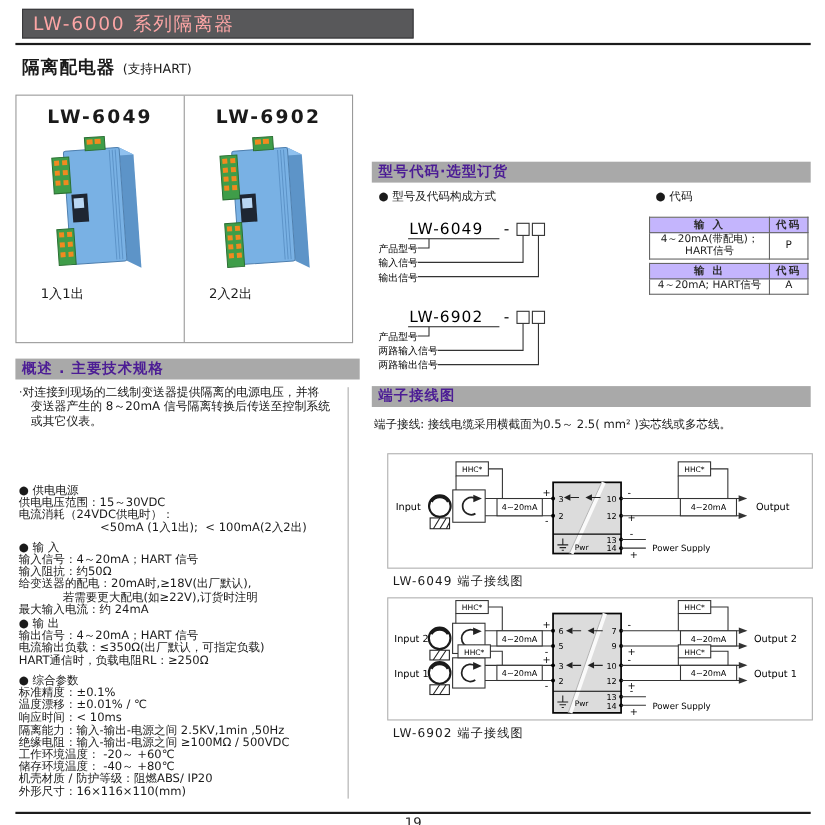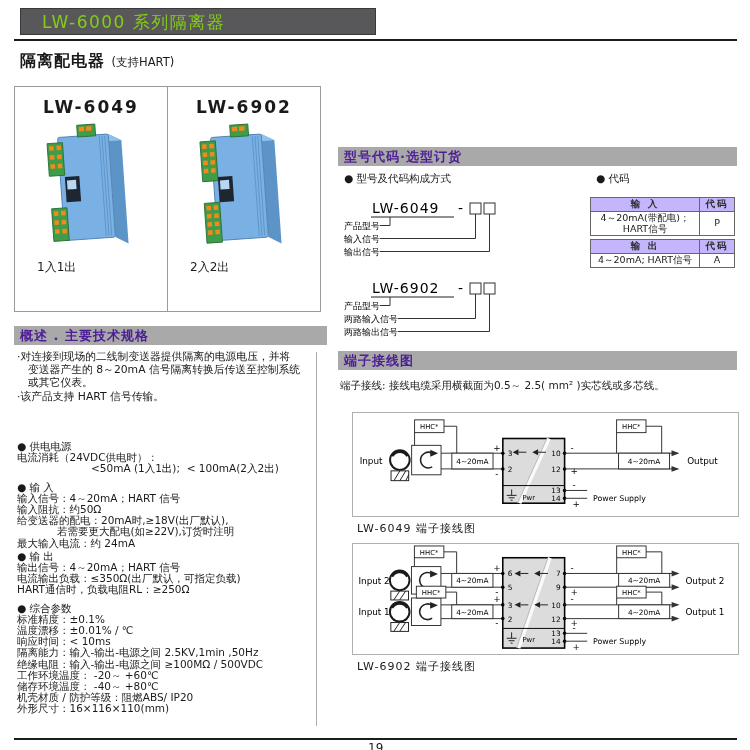"LW-6000 系列隔离器" .topbar { color: #84cc16 -> #fca5a5; padding-left: 21px -> 9px }
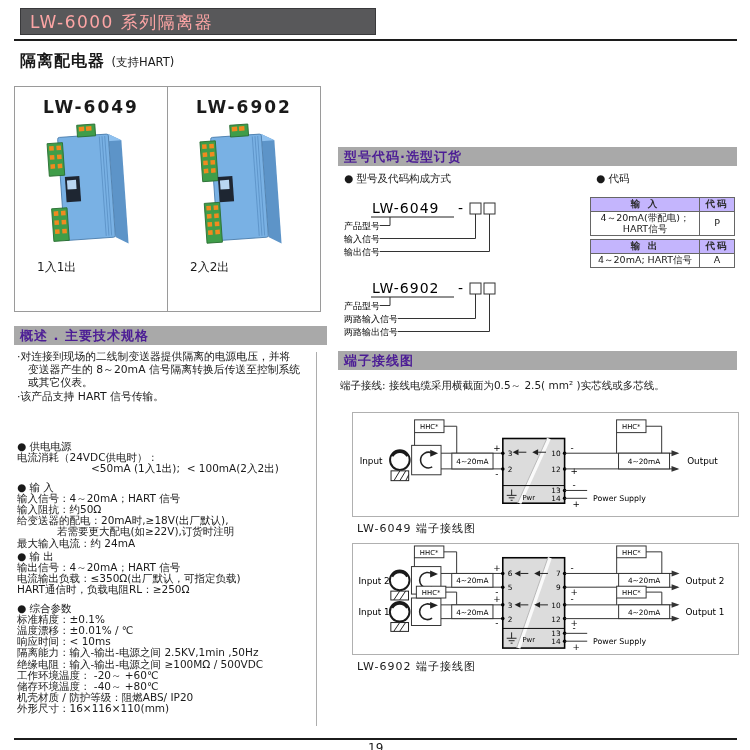"·该产品支持 HART 信号传输。" div { html: <div>·该产品支持 HART 信号传输。</div> -> none }
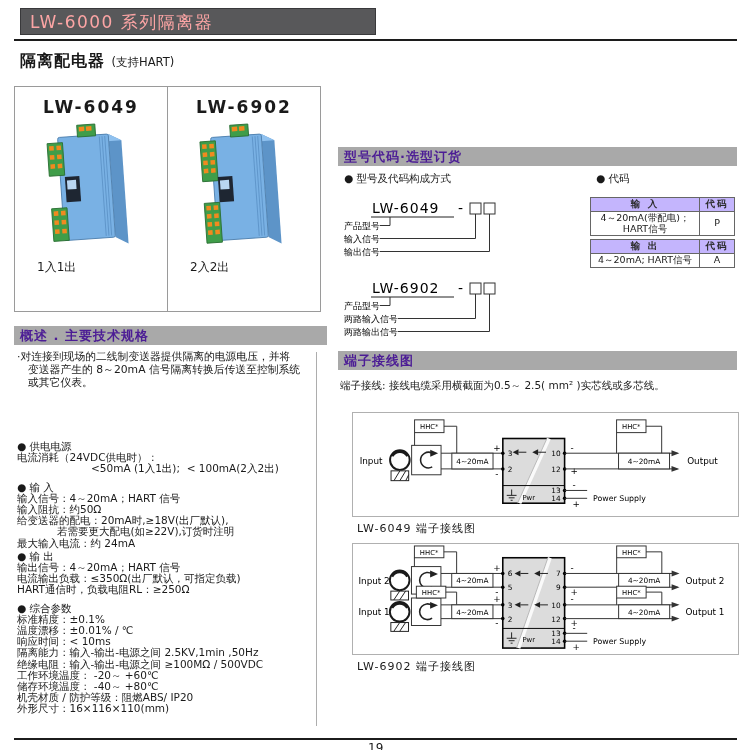"供电电压范围：15～30VDC" div.spec { html: none -> <div>供电电压范围：15～30VDC</div> }
